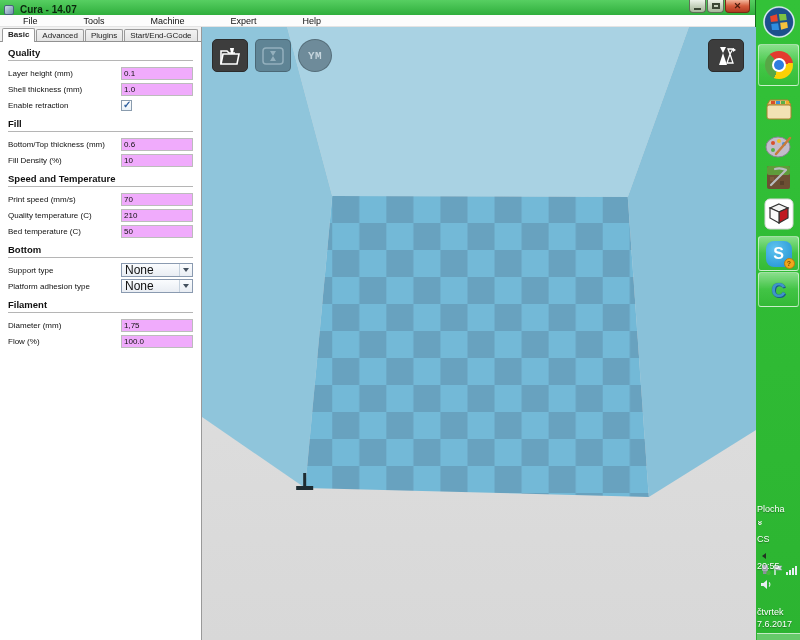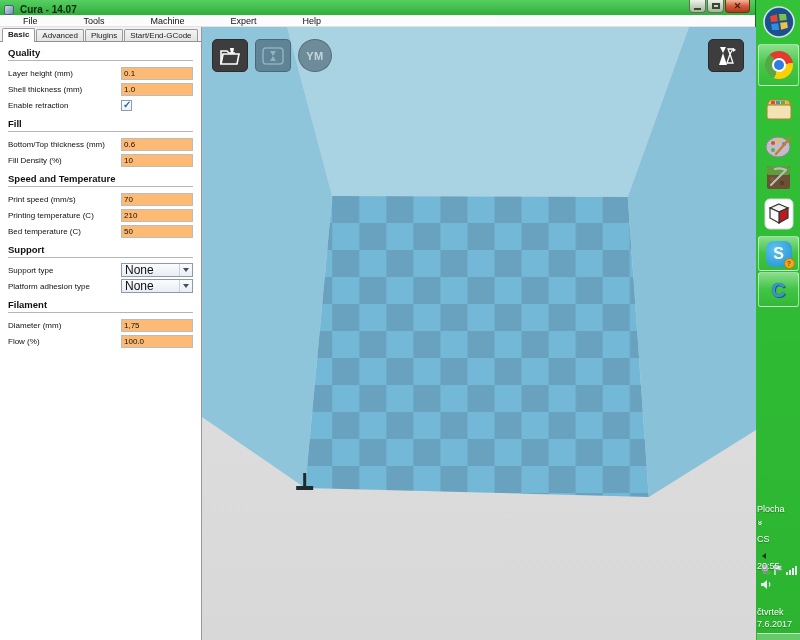"YM" .tool-btn.round { font-family: none -> Liberation Mono, monospace }
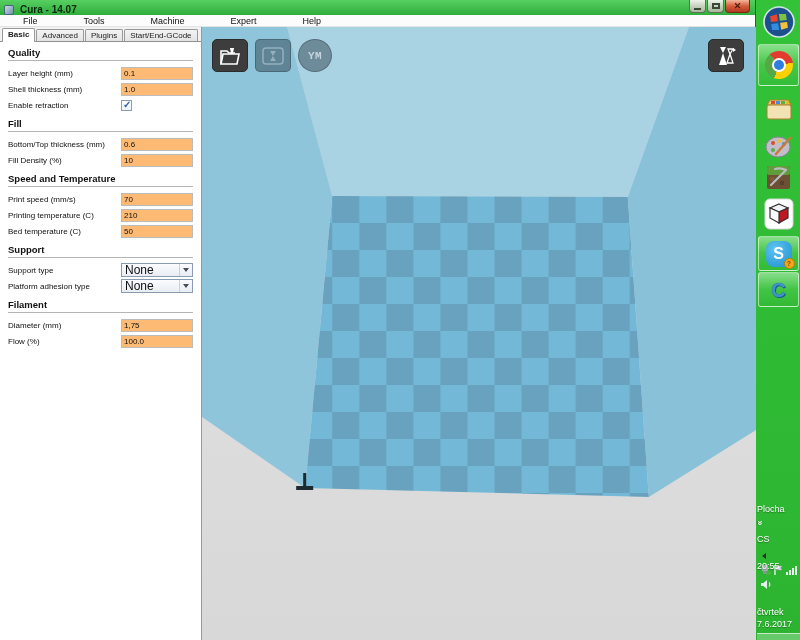"0.1" .field { background: #fdba74 -> #f0abfc }
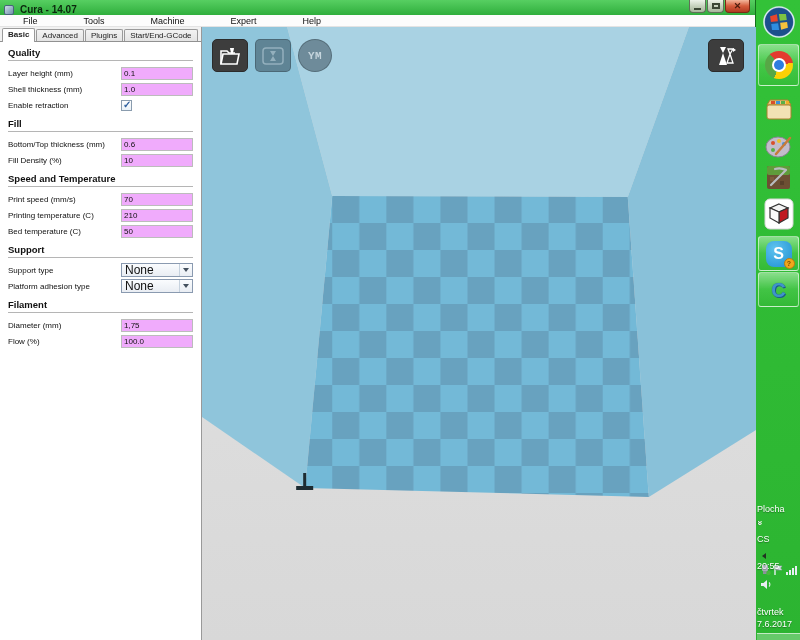"Printing temperature (C)" span.lbl { text: Printing -> Quality }
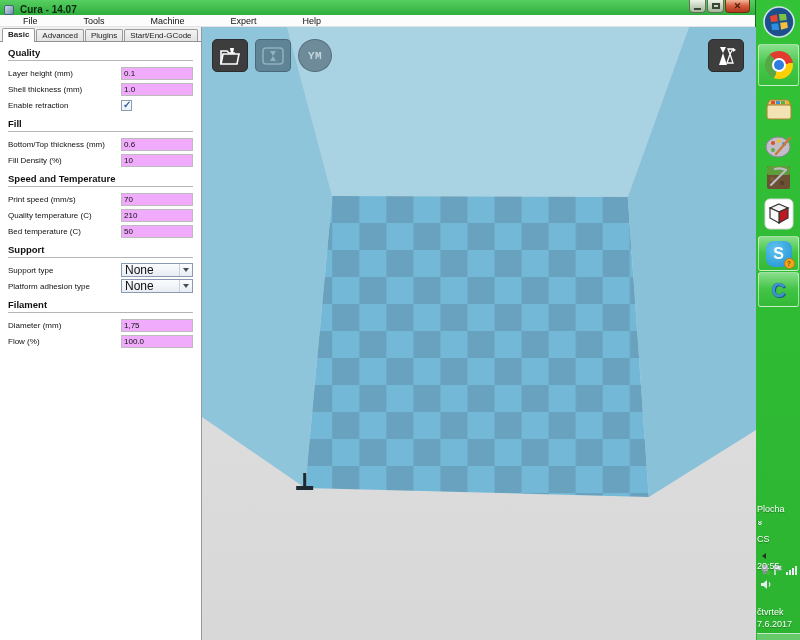"Support" div.section-title { text: Support -> Bottom }
